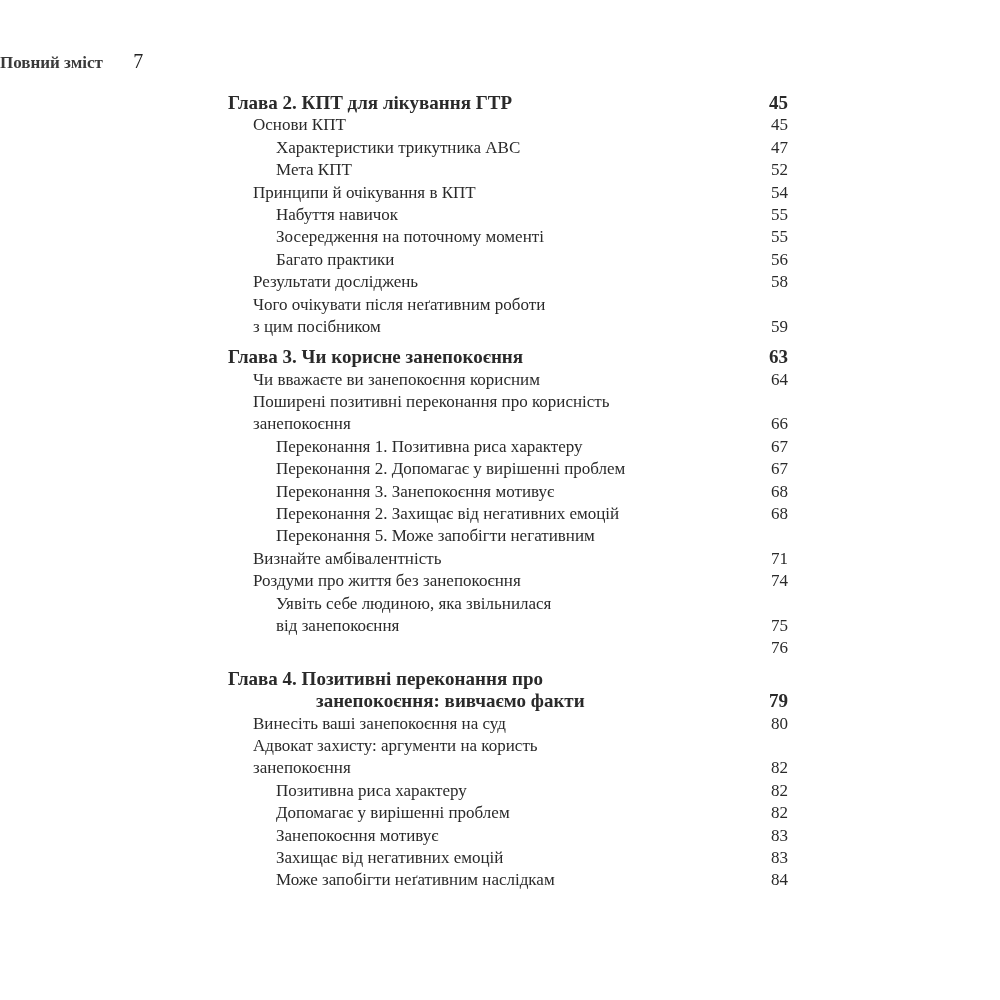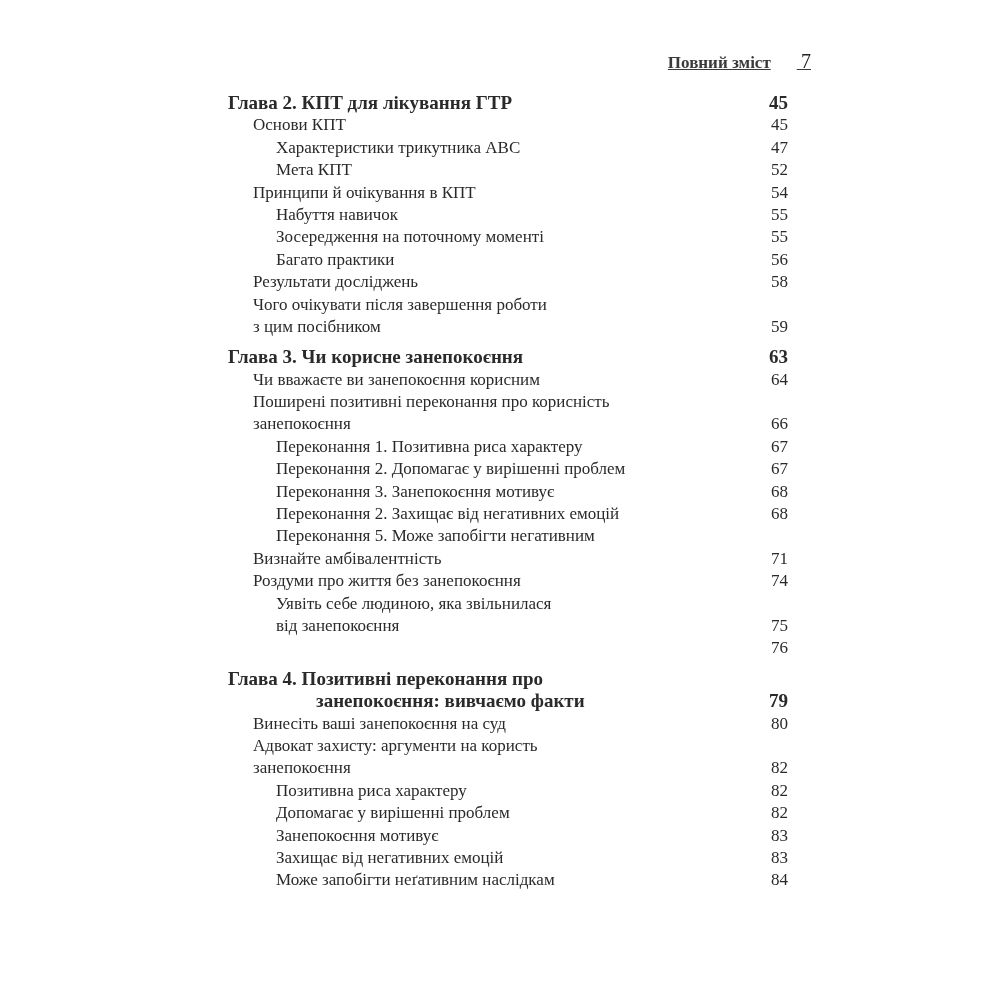"Повний зміст 7" .running-head { left: 16px -> 0; text-align: right -> none; text-decoration: underline -> none }
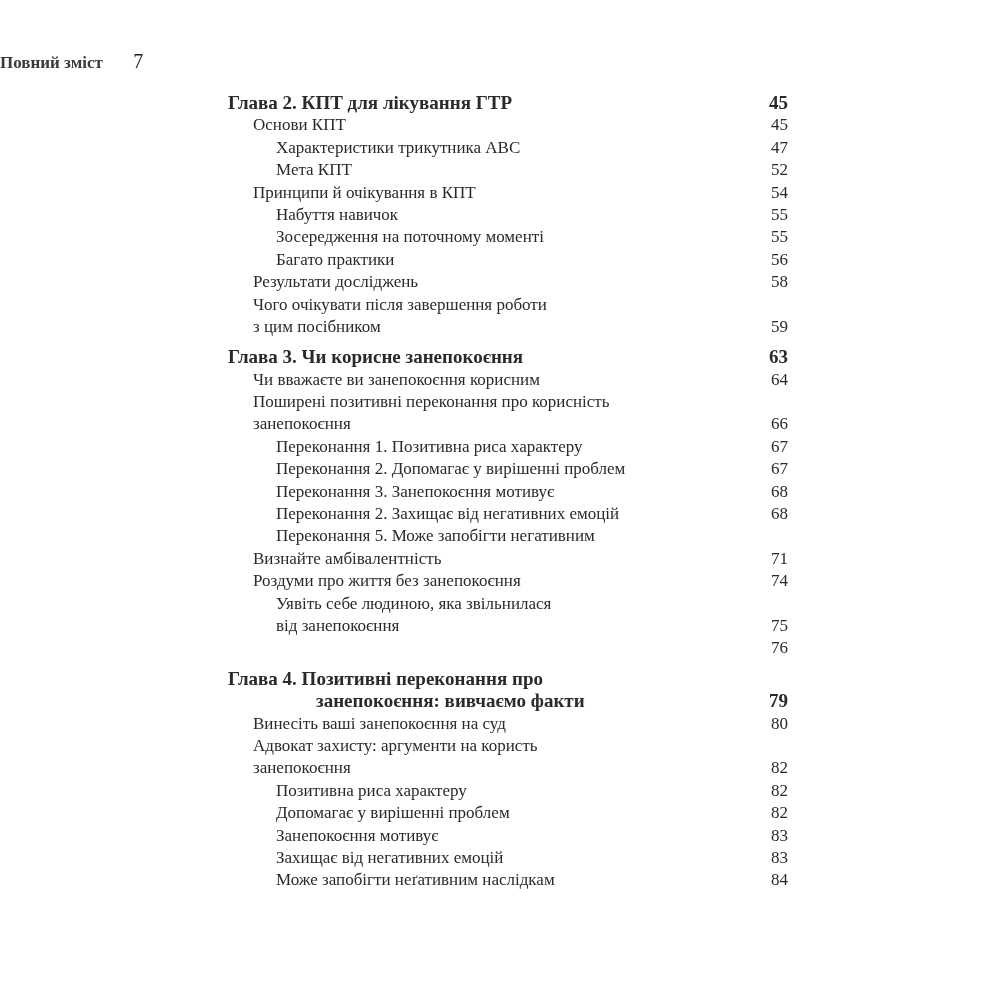"Чого очікувати після завершення роботи" span.label { text: завершення -> неґативним }
